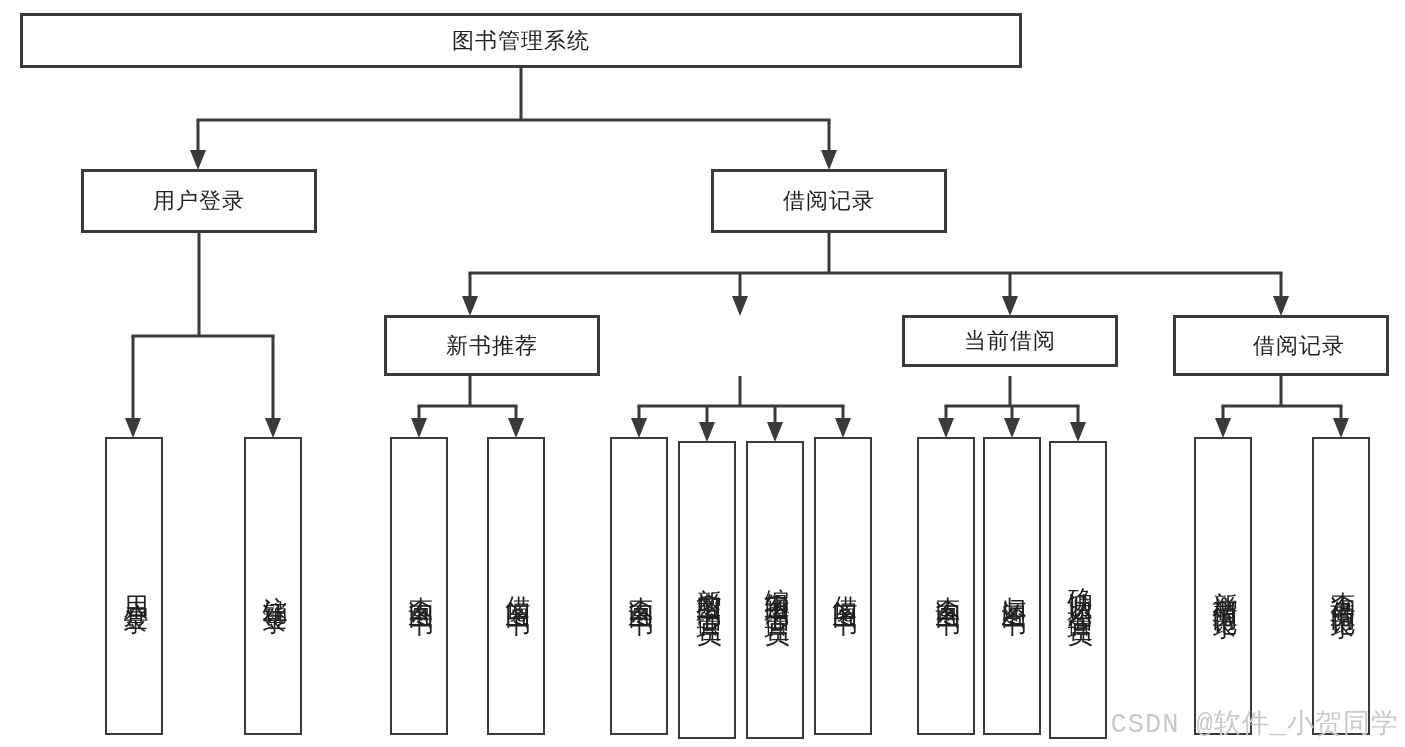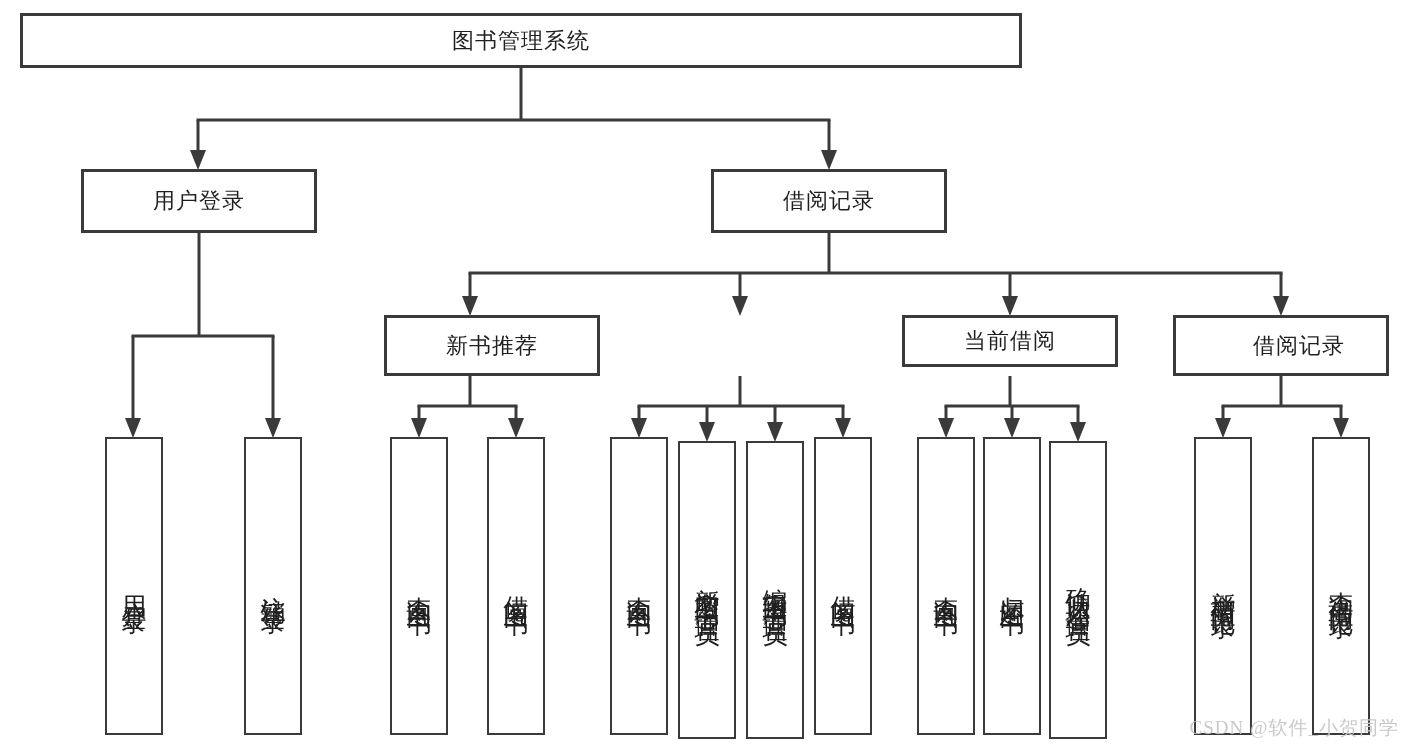"图书管理系统" #canvas { font-family: Liberation Serif, serif -> Liberation Mono, monospace }
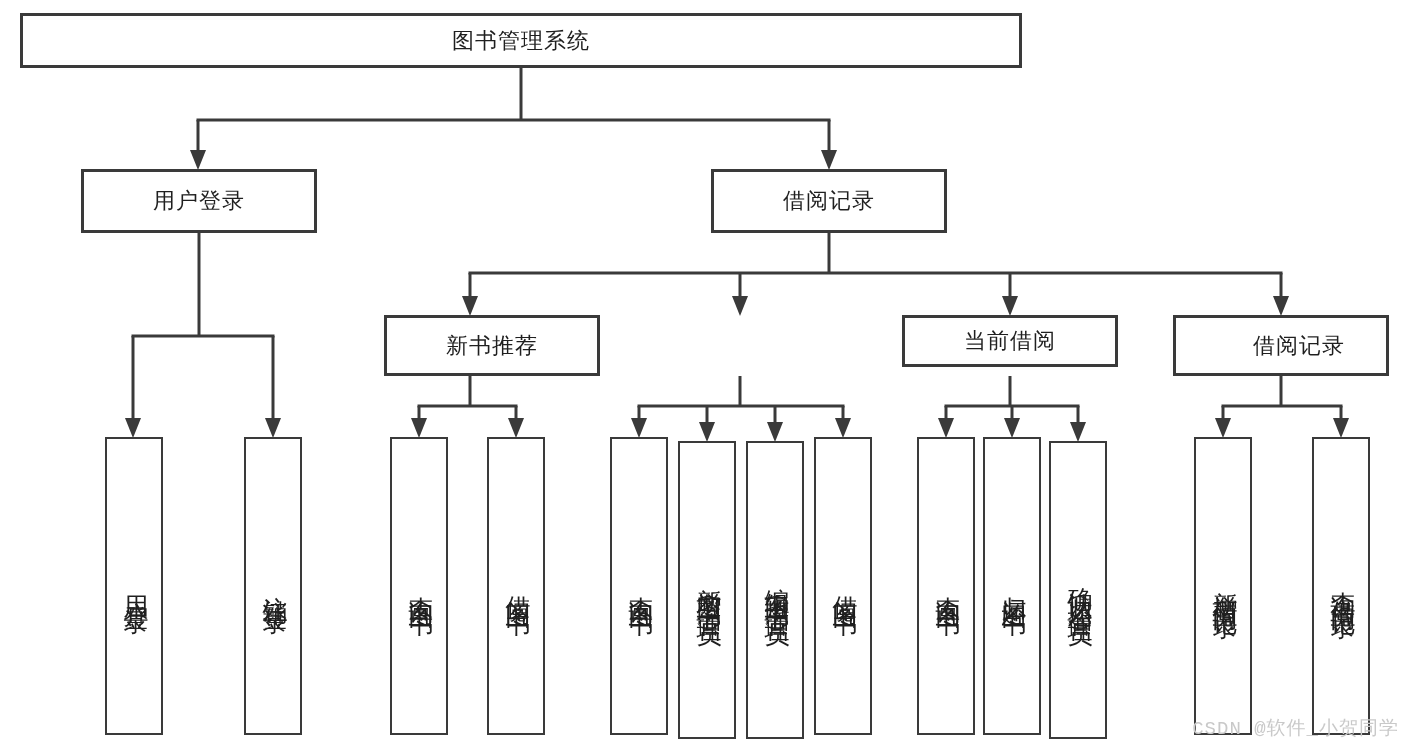"CSDN @软件_小贺同学" .watermark { font-size: 19px -> 27px }
